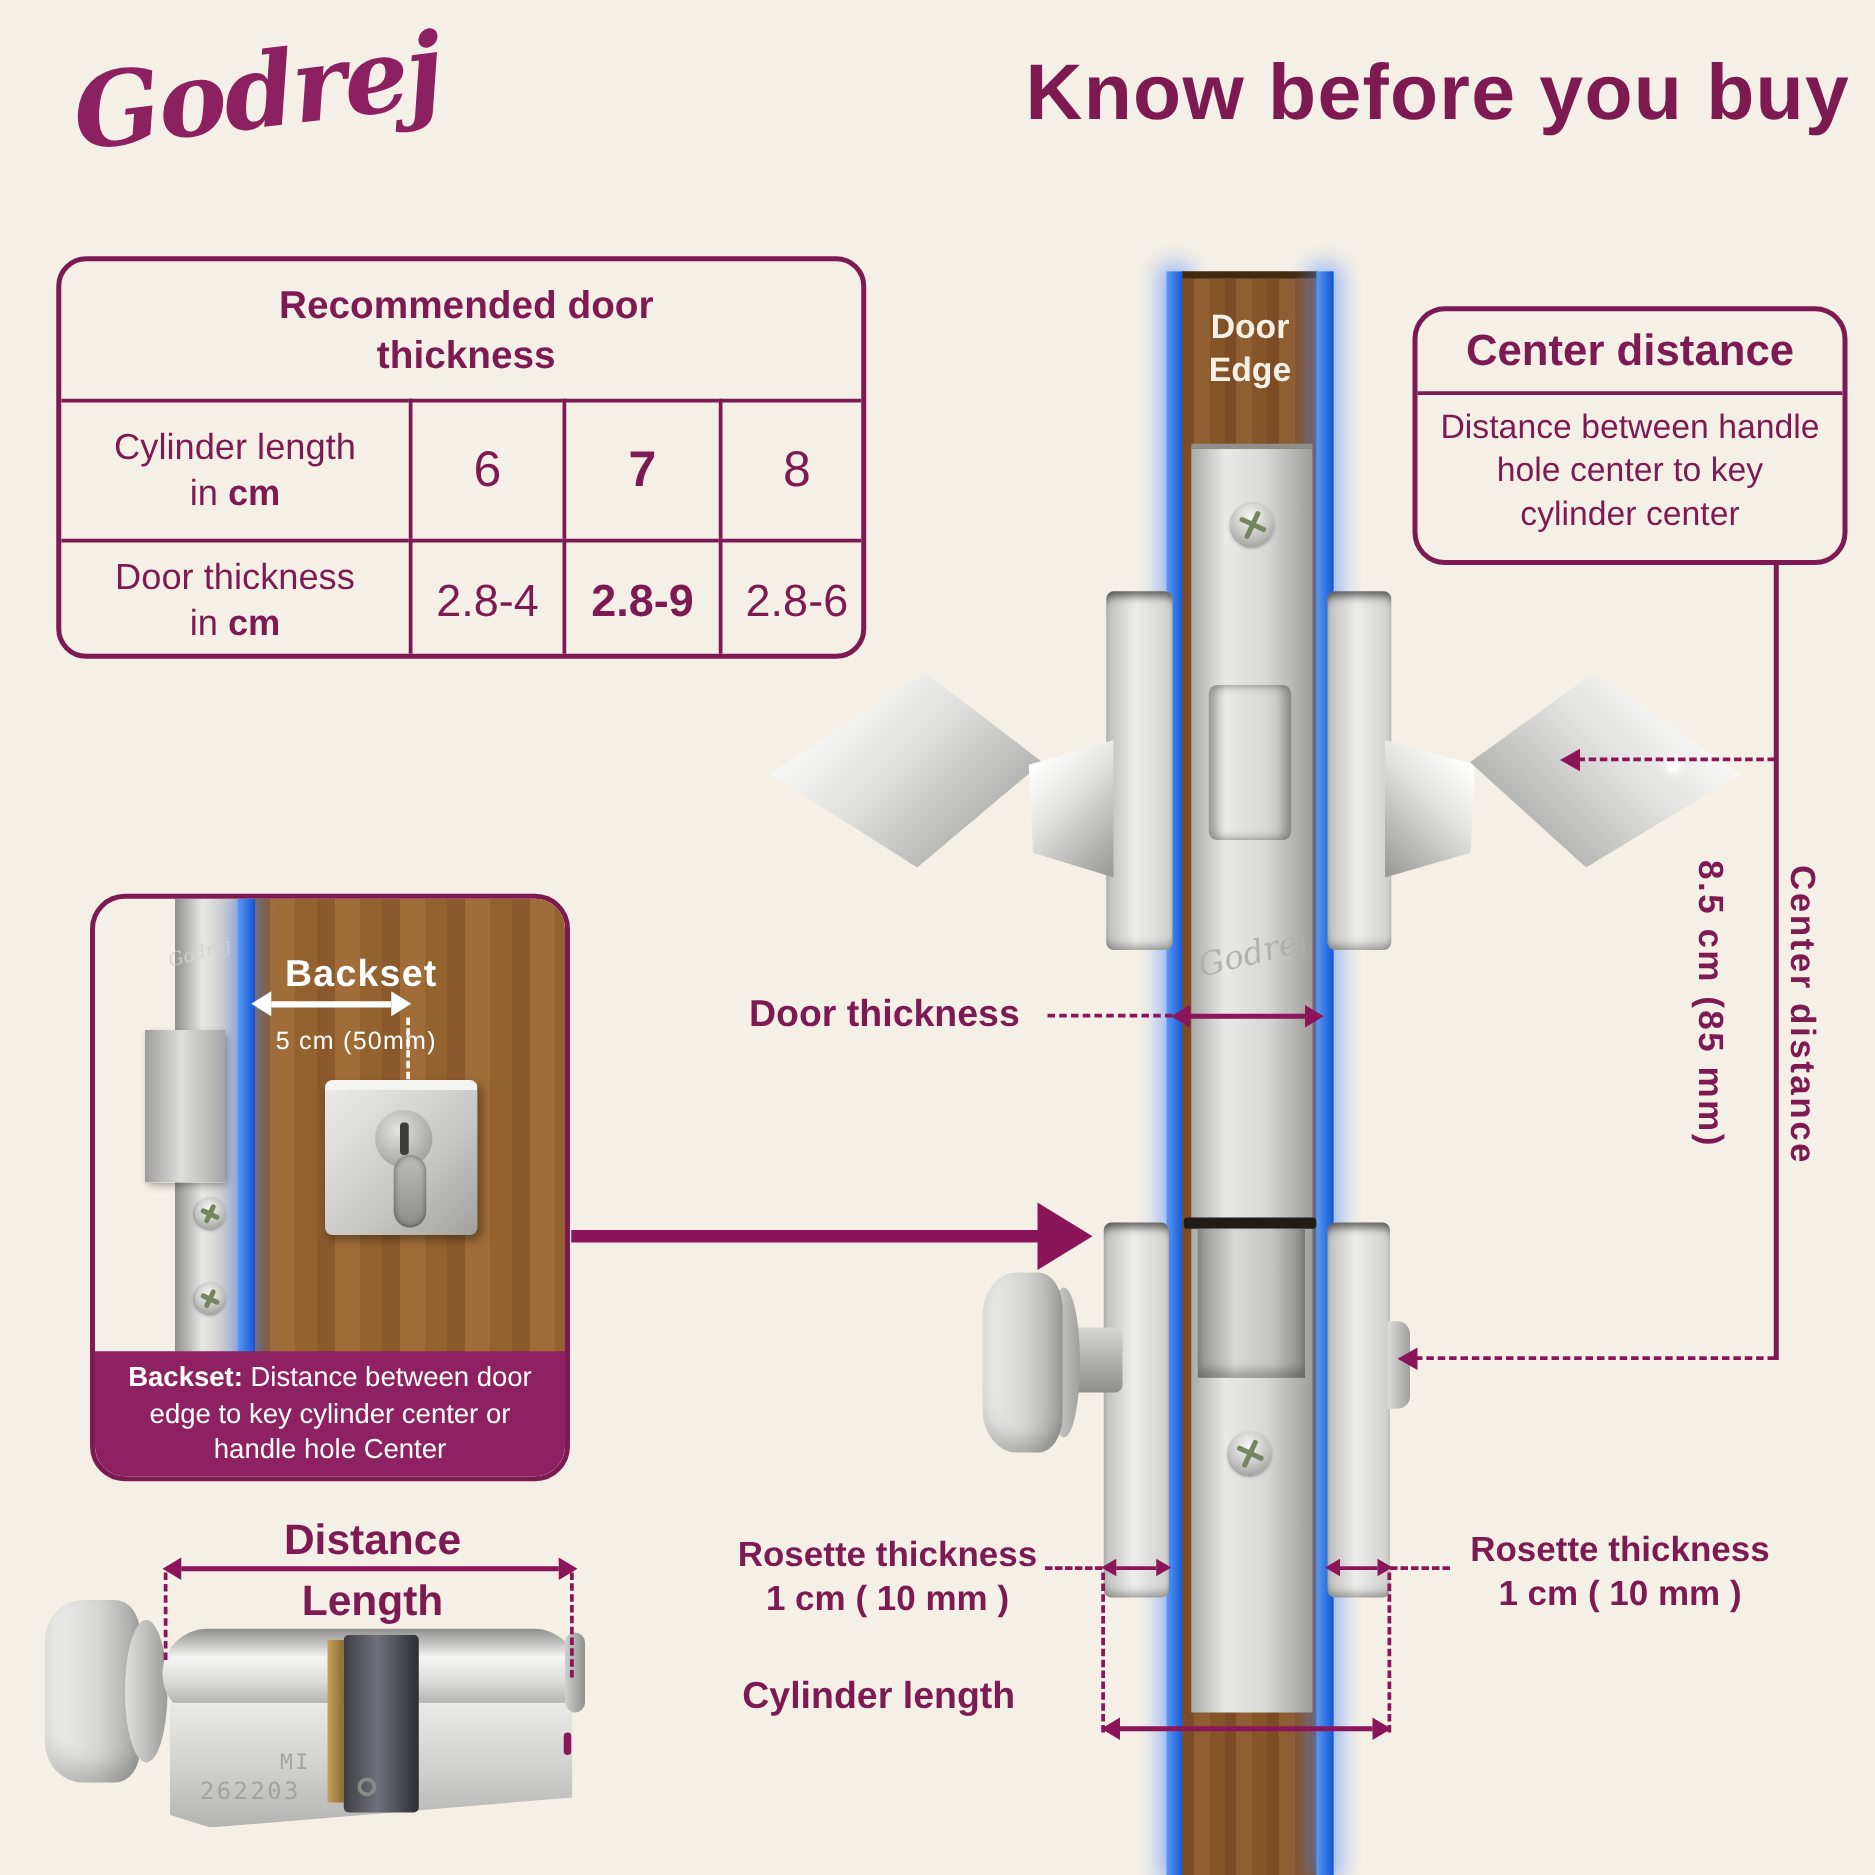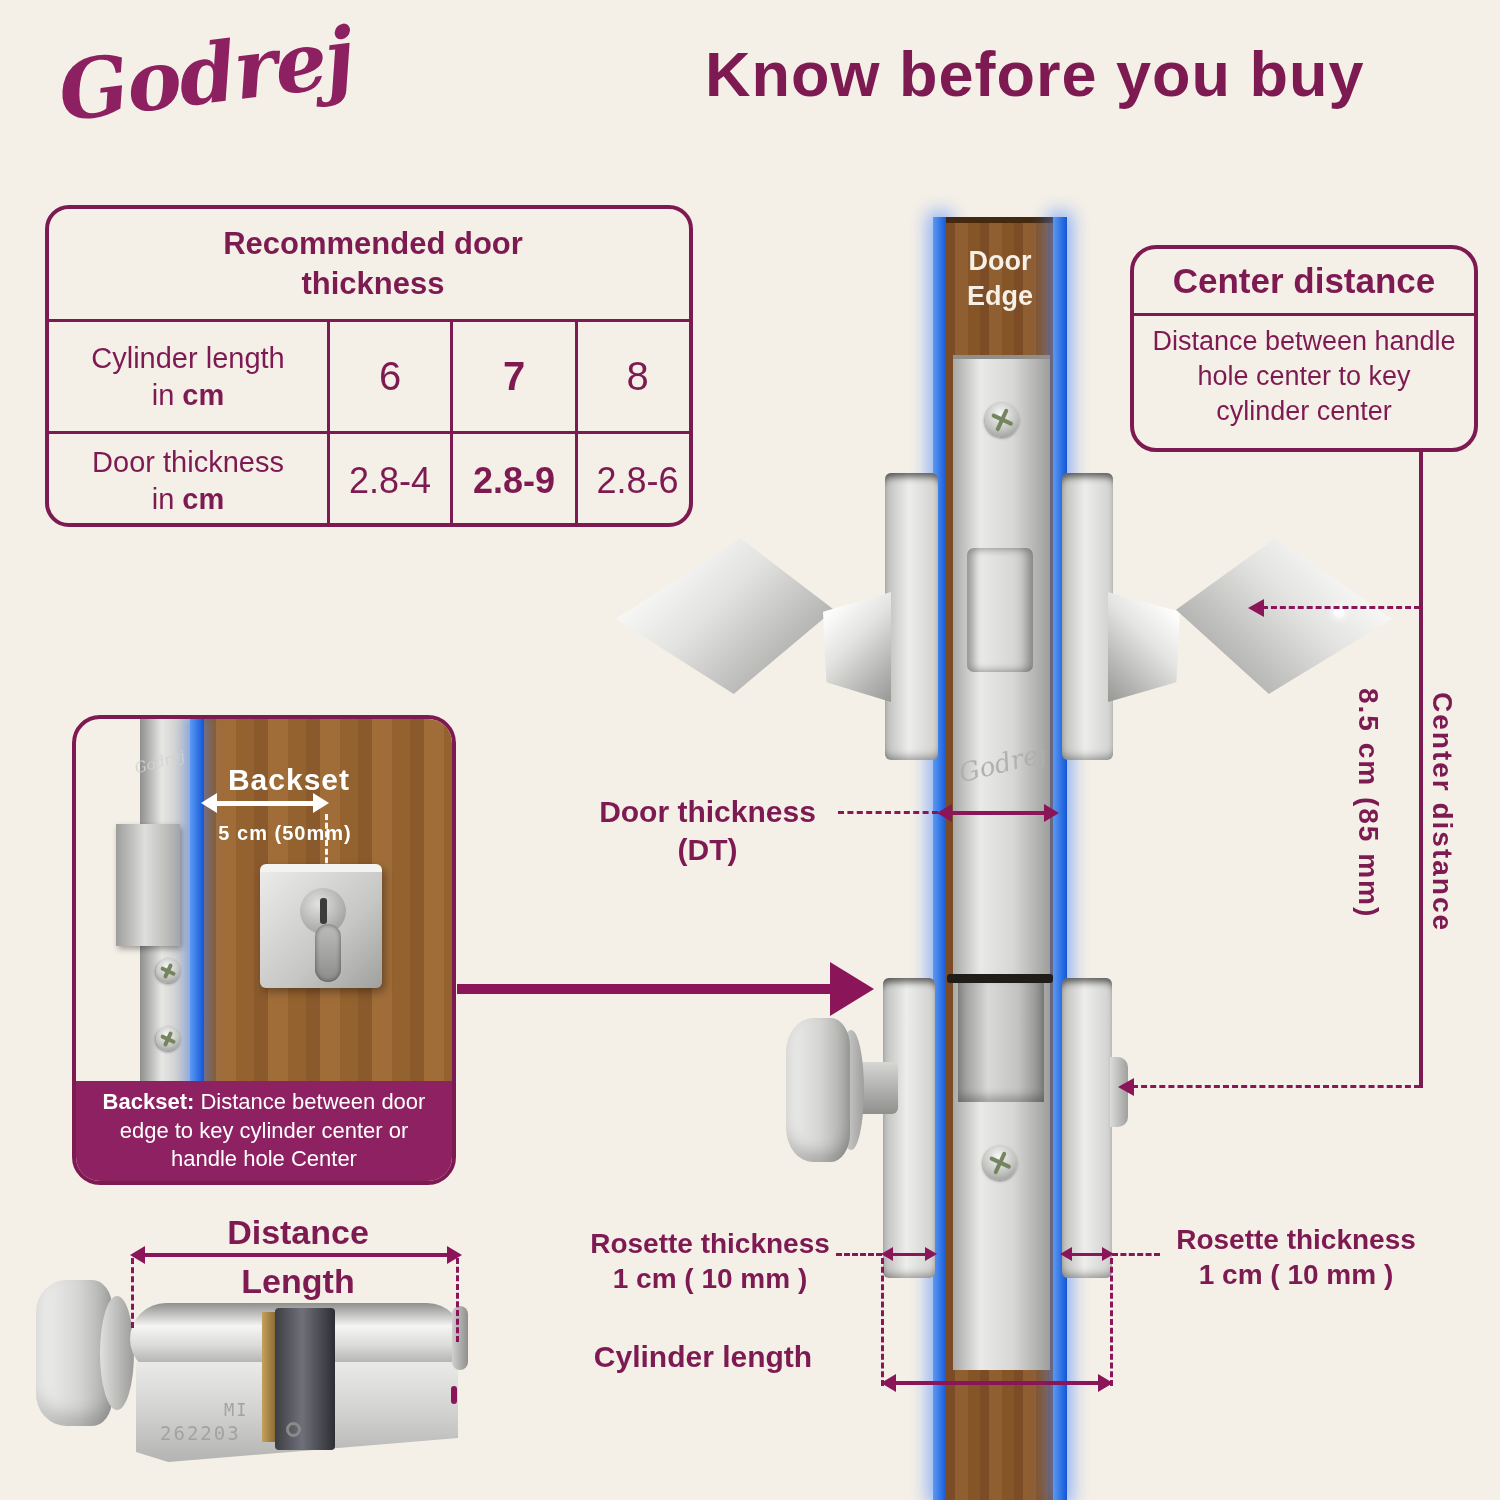"Know before you buy" .title { text-align: left -> right }
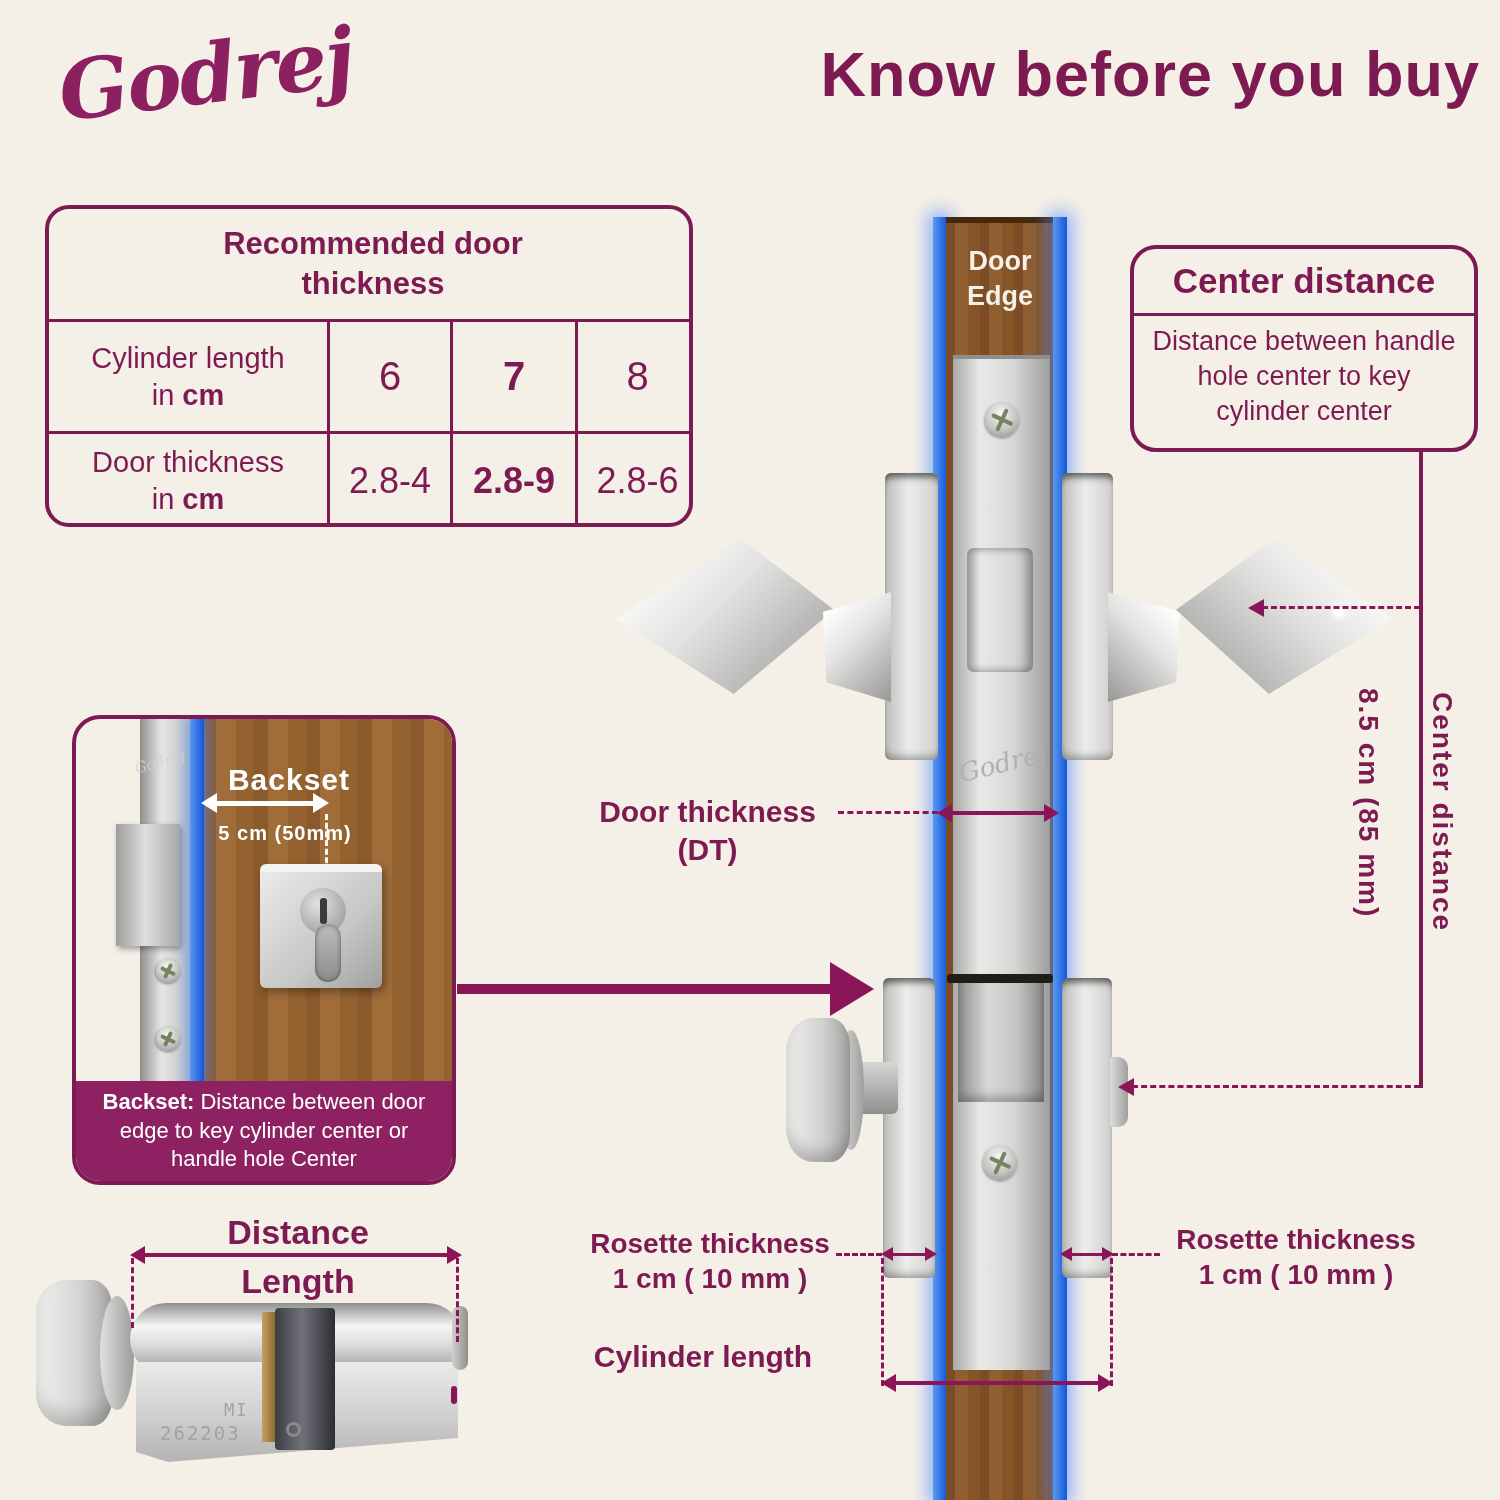"5 cm (50mm)" .bs-value { font-weight: 700 -> 400 }
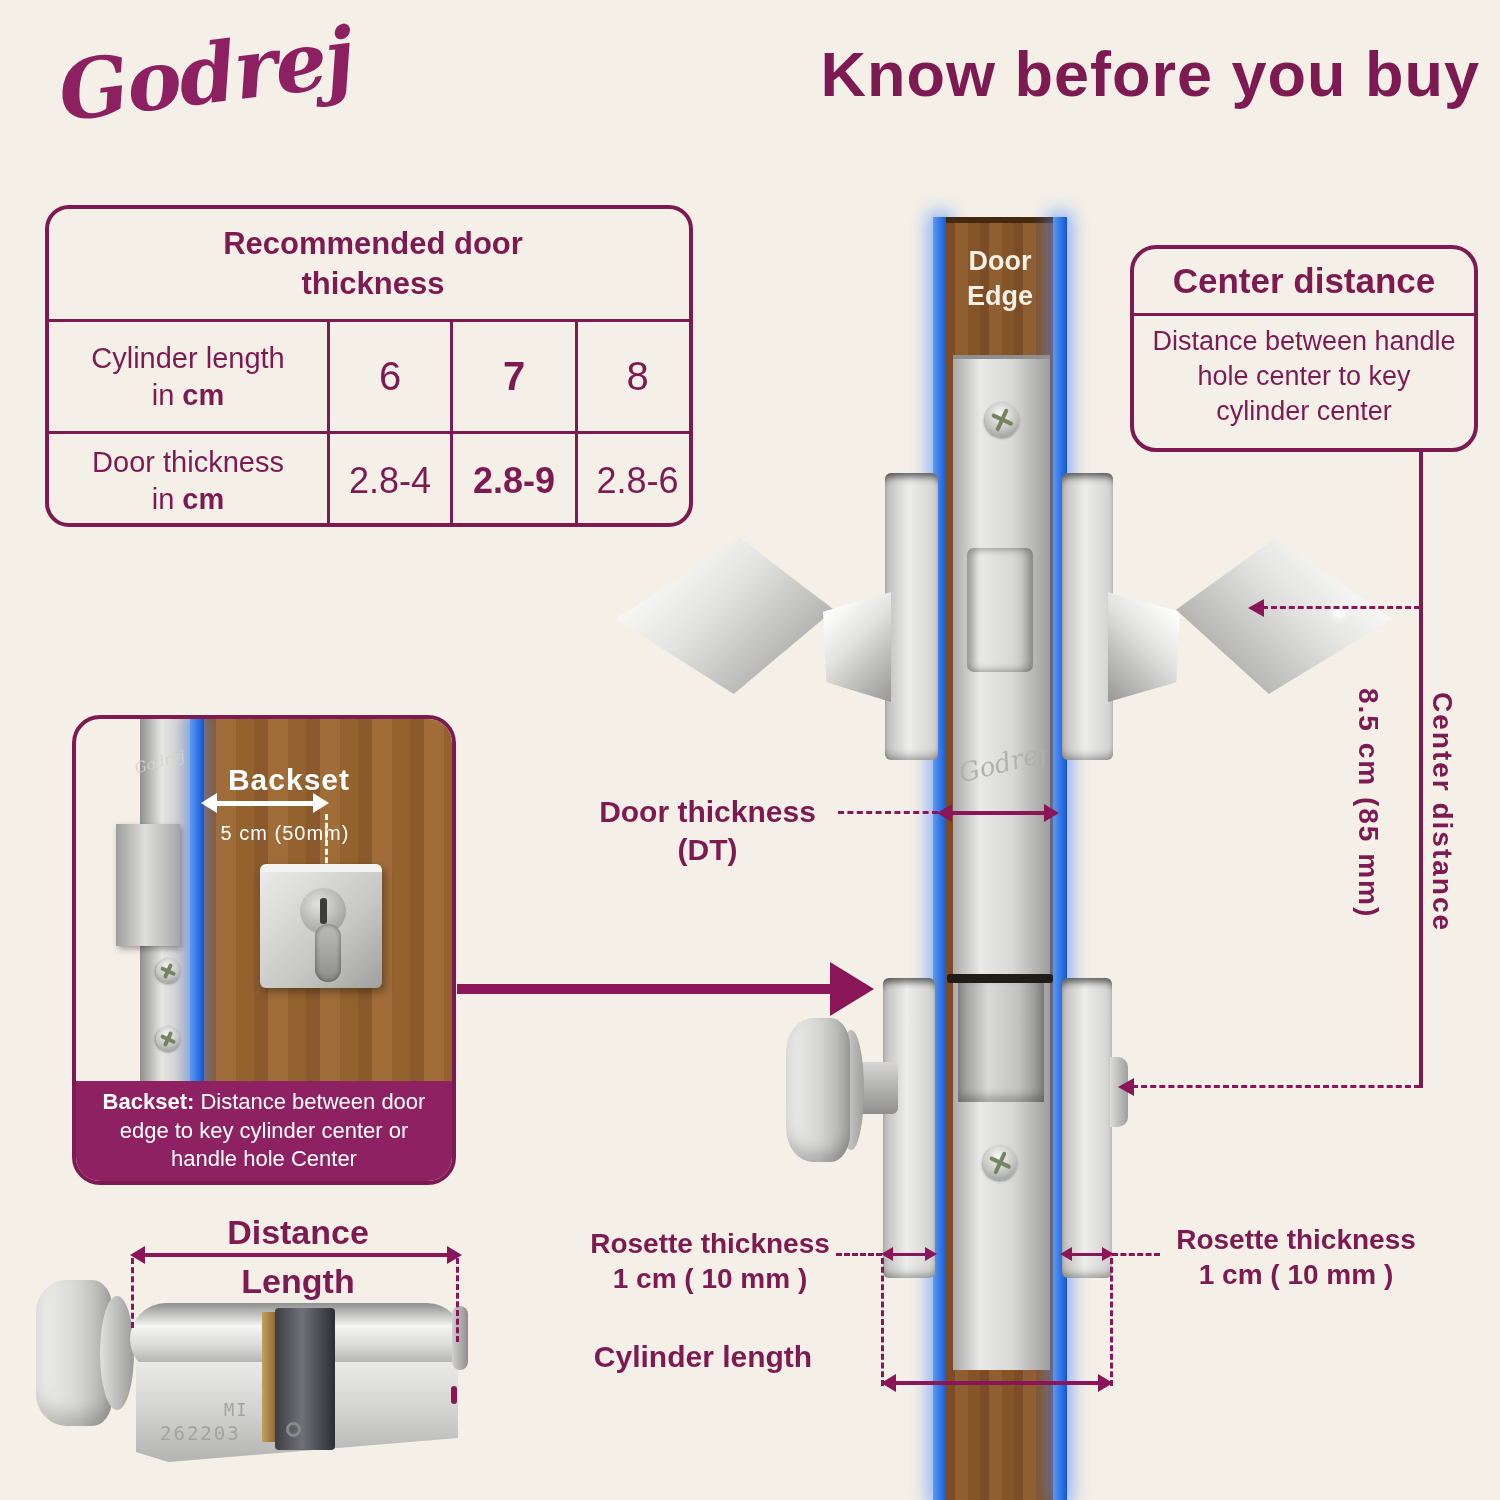"(DT)" div { html: <div>(DT)</div> -> none }
